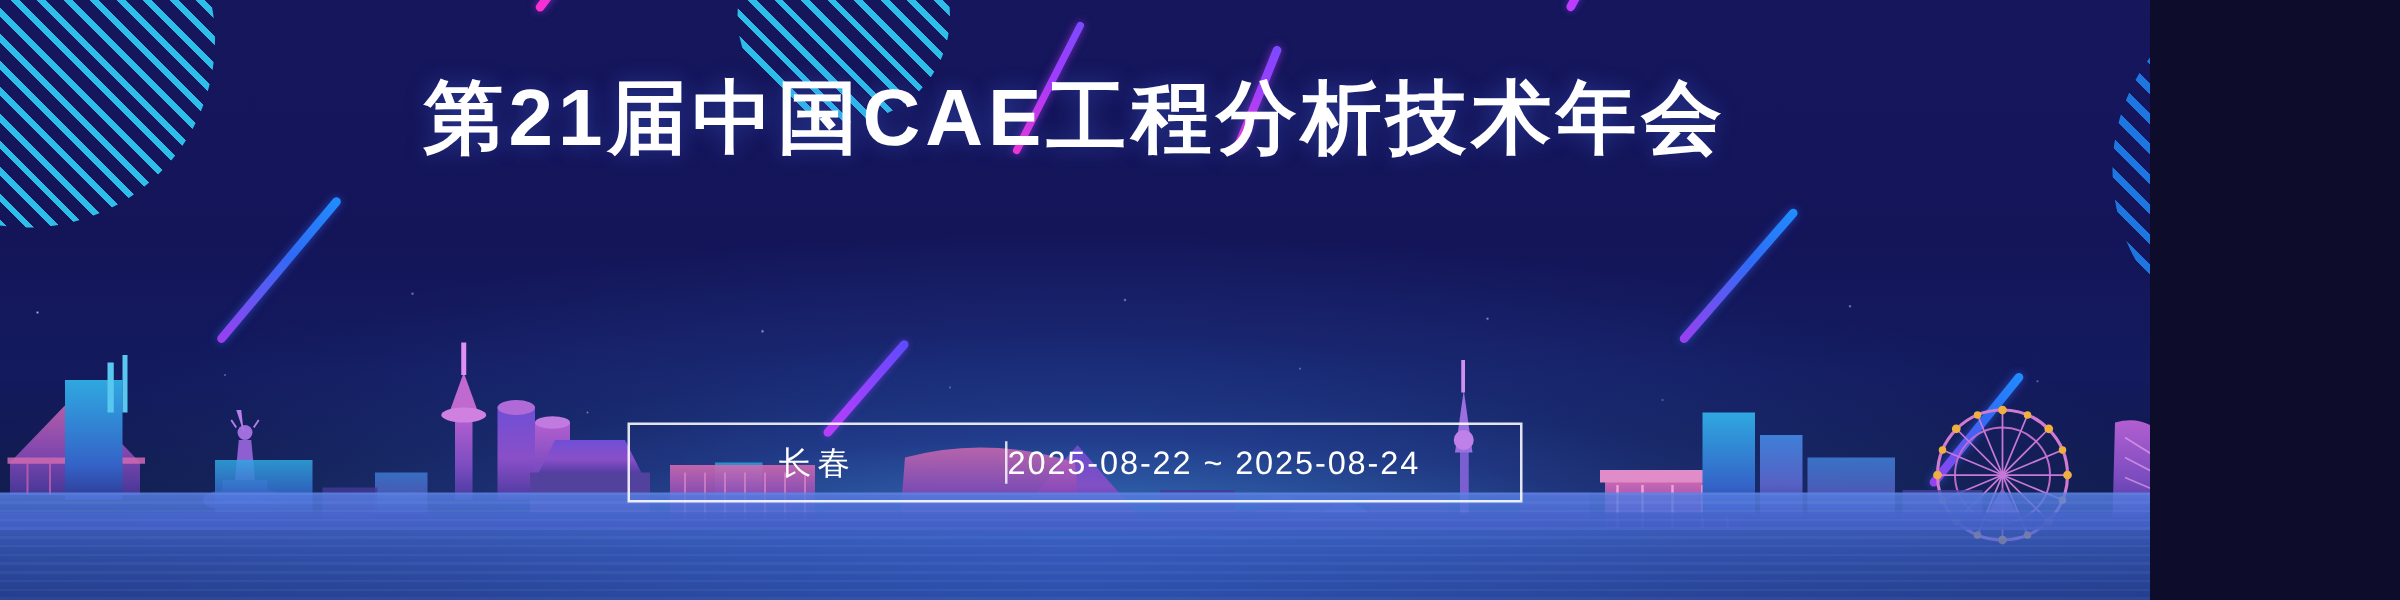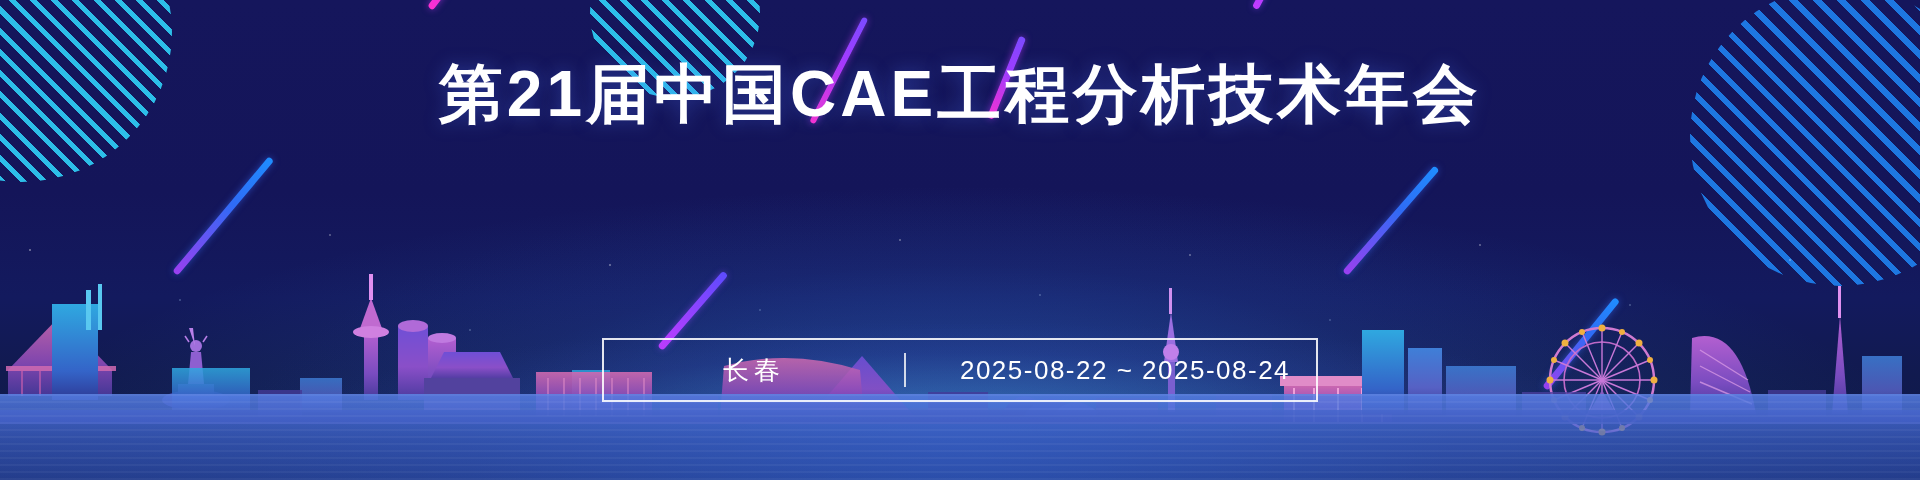"第21届中国CAE工程分析技术年会" #banner { width: 1920px -> 1720px }
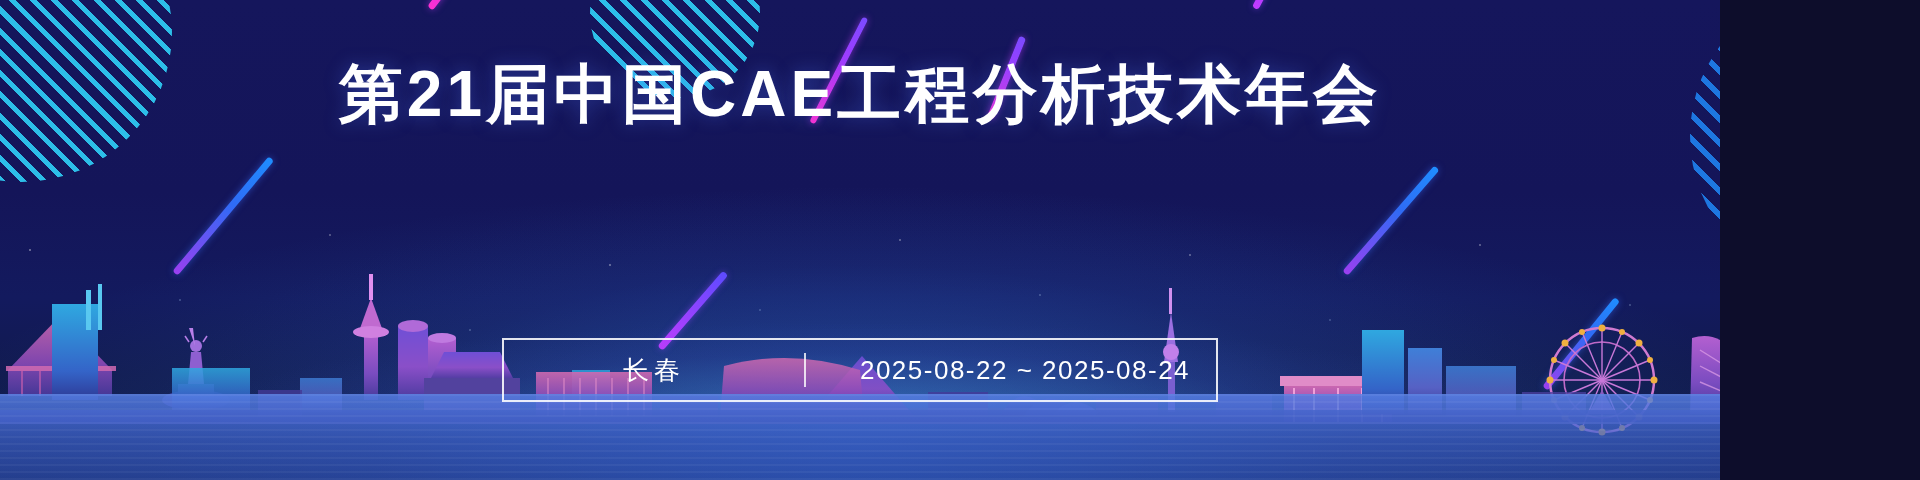"2025-08-22 ~ 2025-08-24" .info-date { padding-left: 28px -> none; text-align: center -> left }
